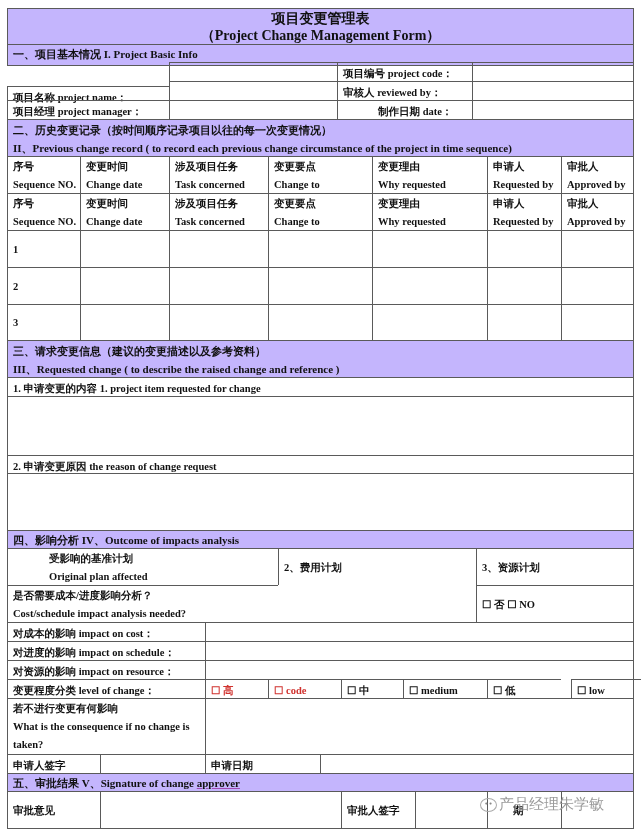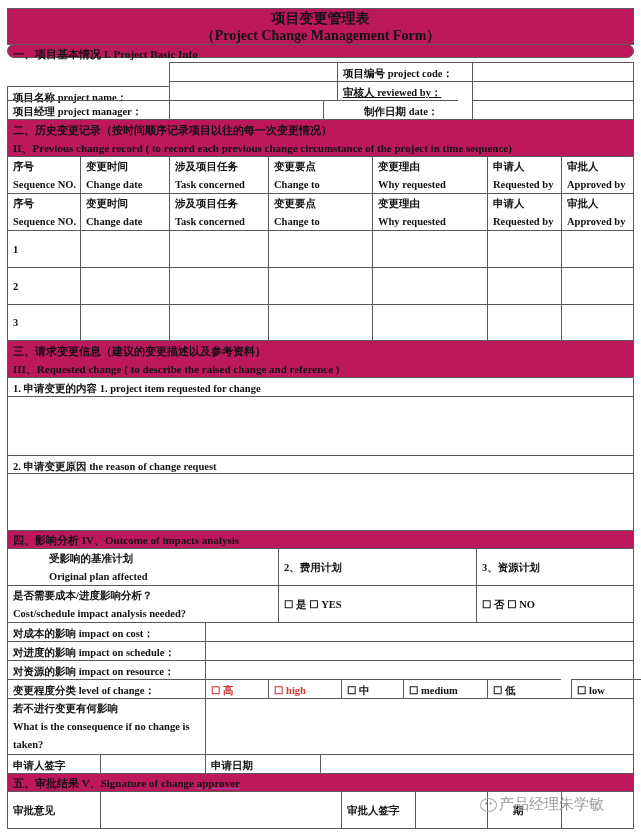"项目变更管理表" .hdr { background: #be185d -> #c4b5fd }
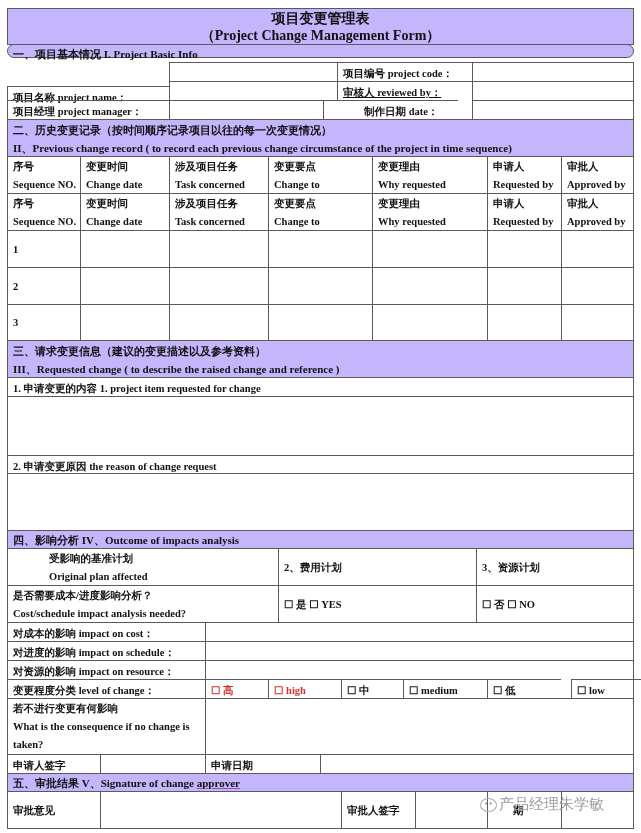"一、项目基本情况 I. Project Basic Info" div.blk { border-radius: 9px -> none; height: 14px -> 22px }
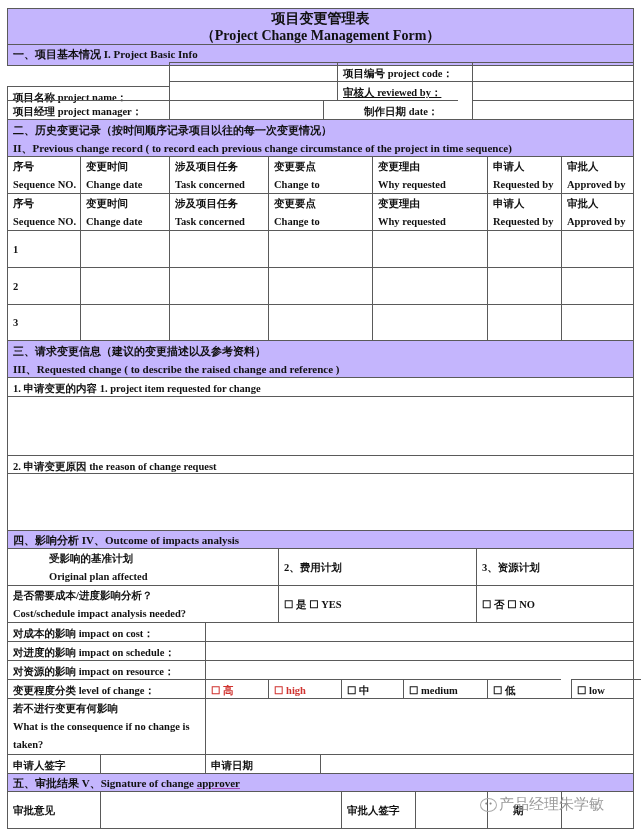"审核人 reviewed by：" div.cell { text-decoration: underline -> none }
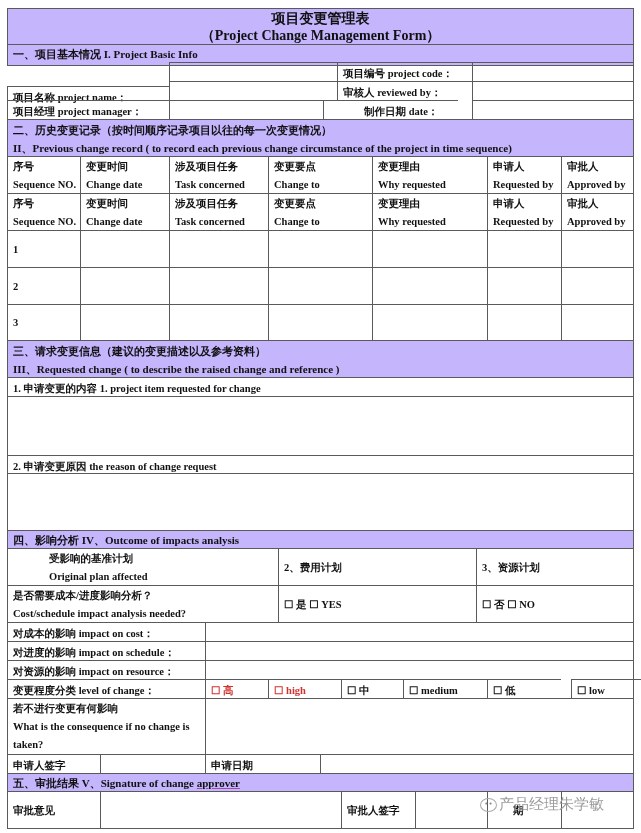"制作日期 date：" div.cell { left: 316px -> 330px }
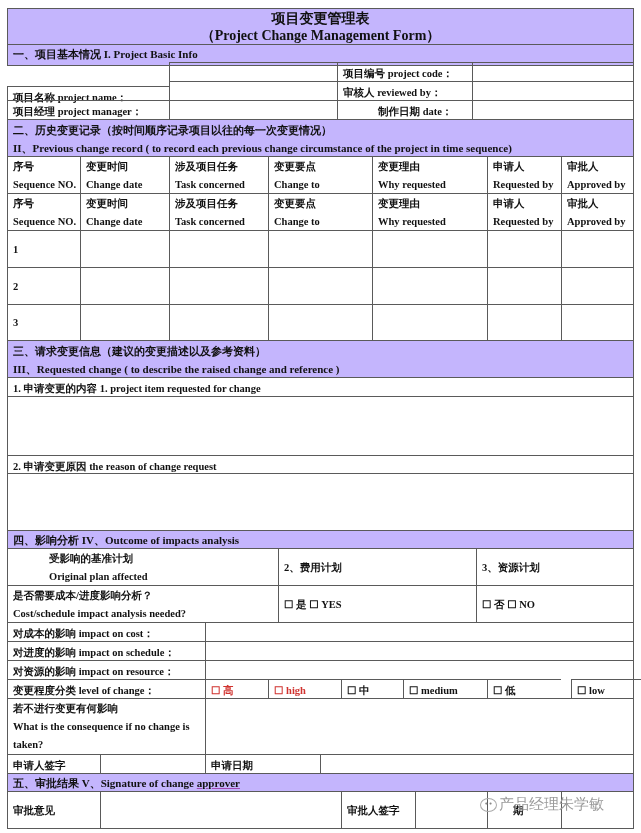"☐ 是 ☐ YES" div.cell { html: <div>☐ 是 ☐ YES</div> -> none }
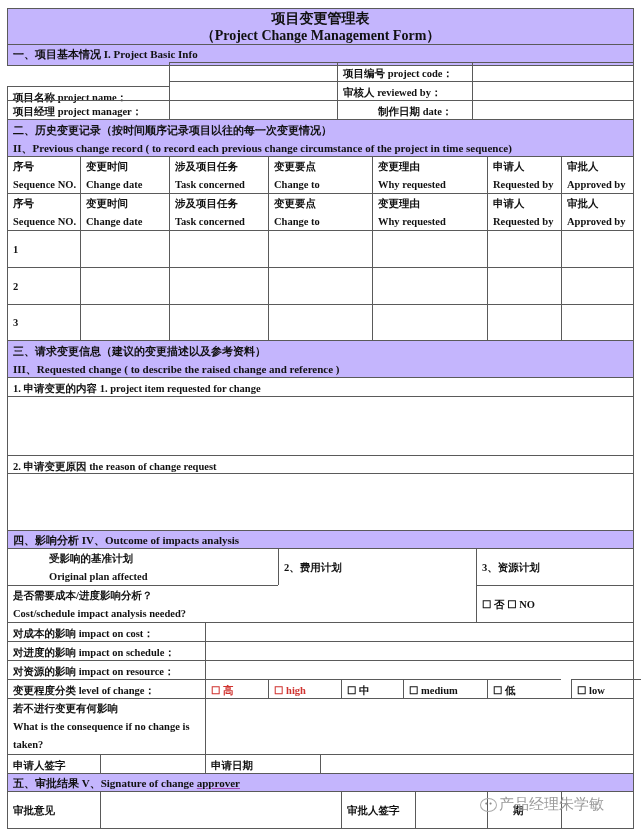"☐ high" div.cell { text: high -> code }
